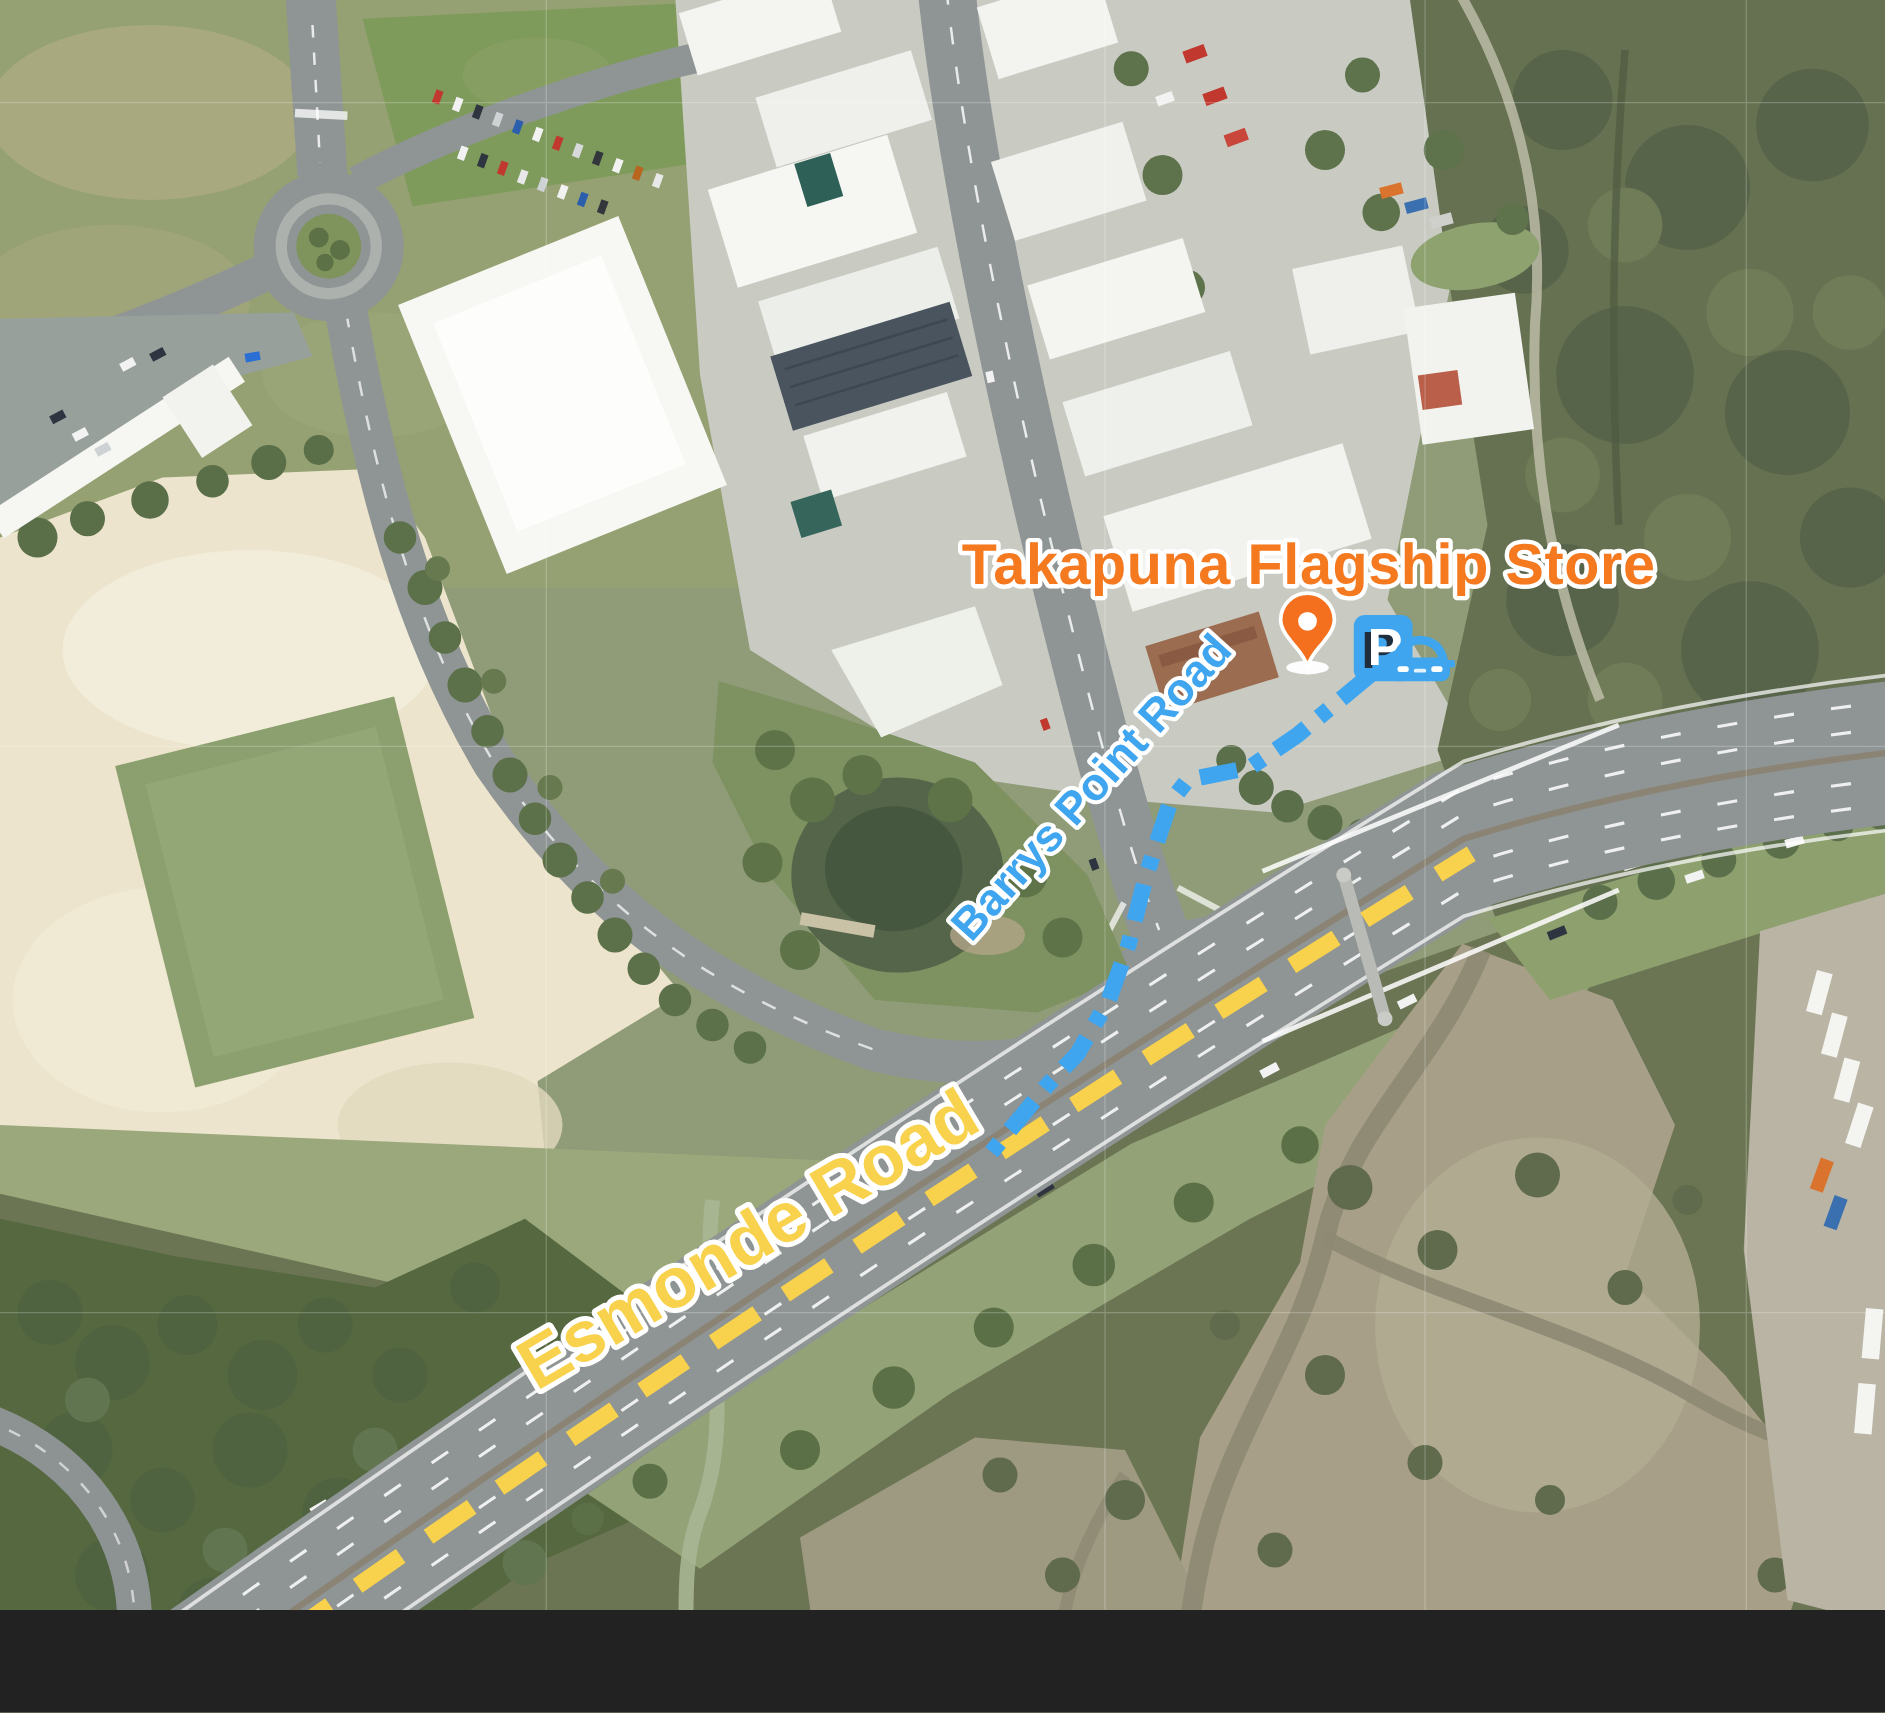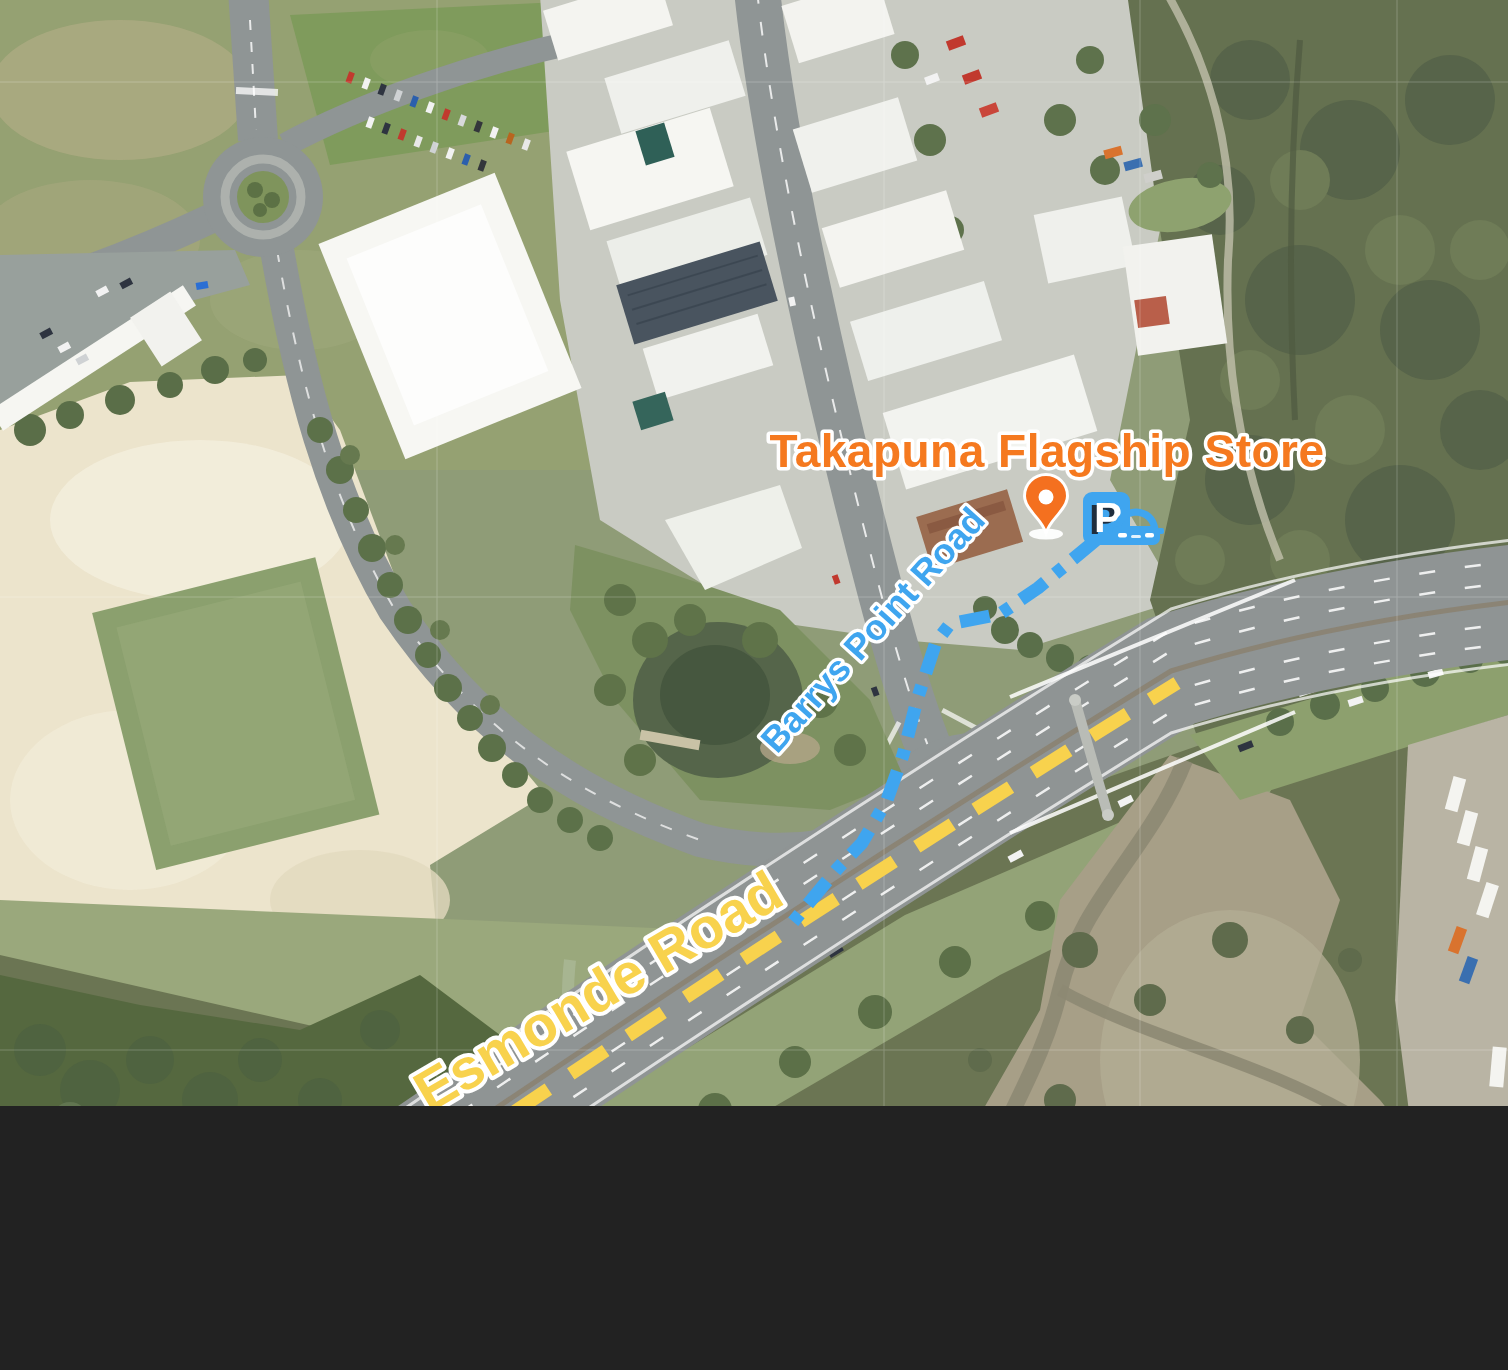"Takapuna Flagship Store" .stage { height: 1106px -> 1288px }
